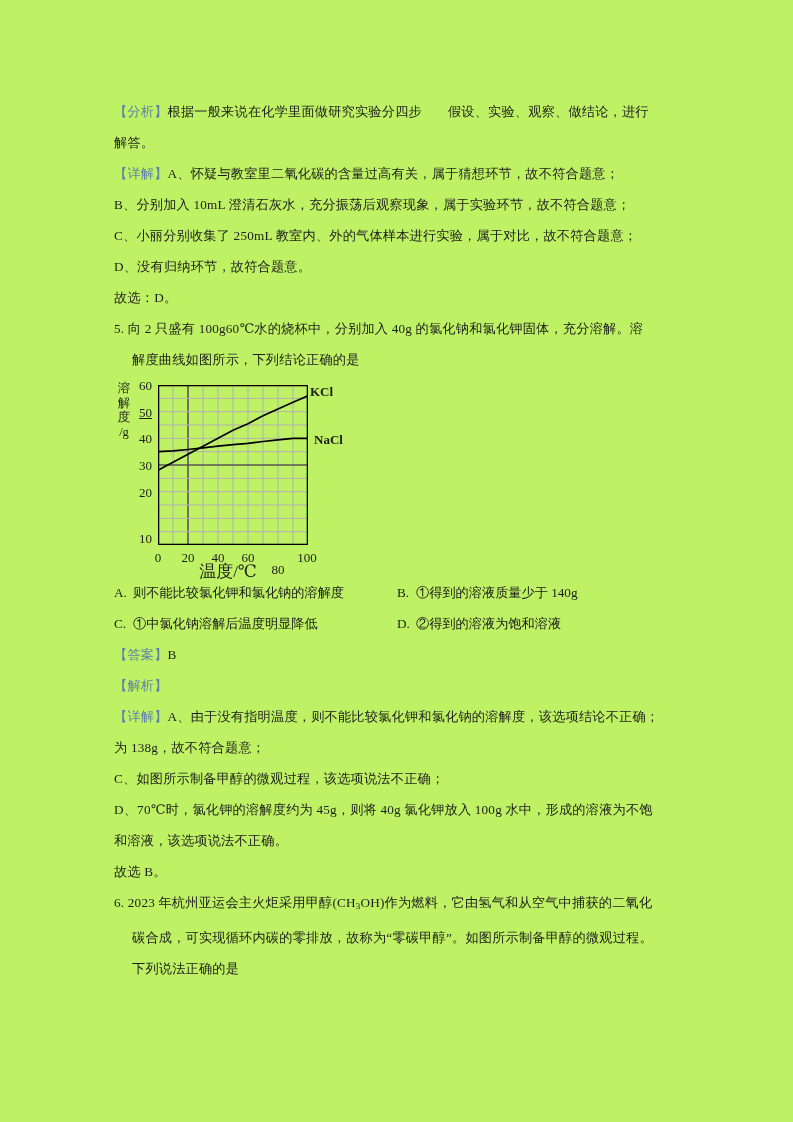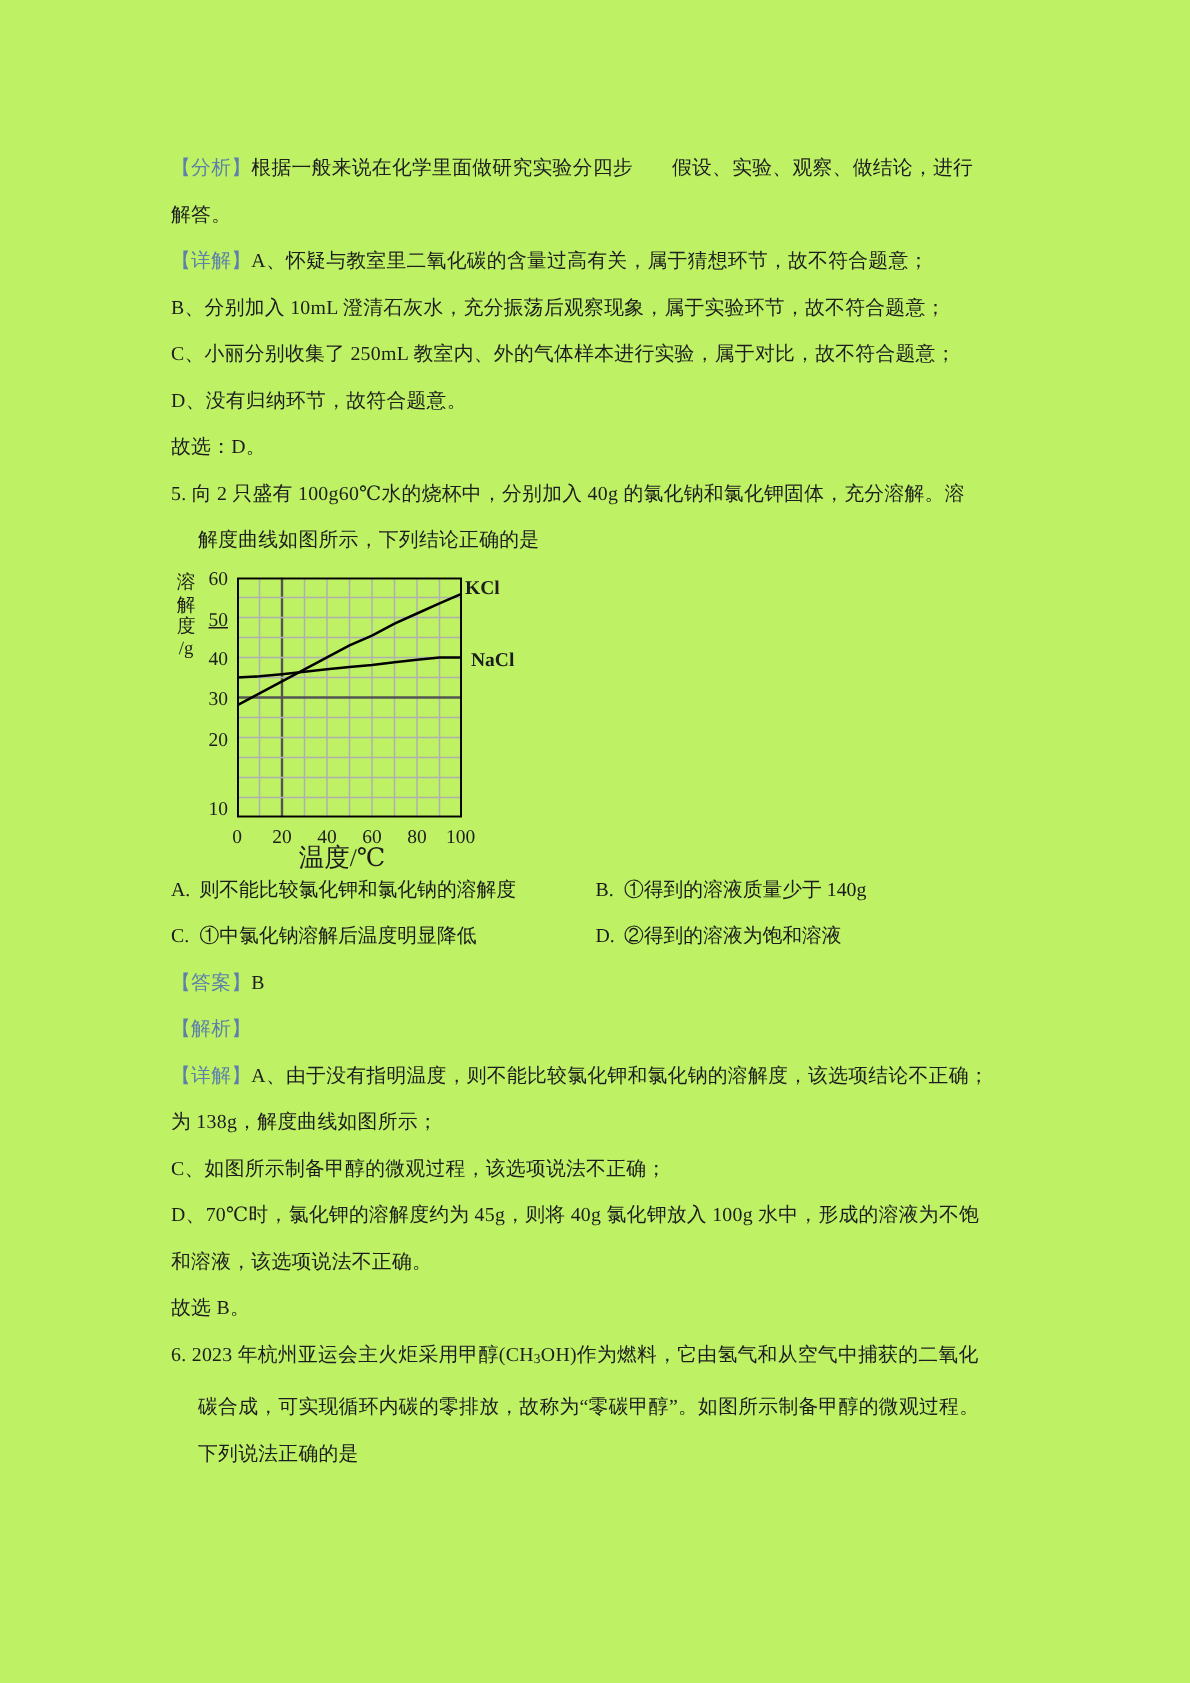"80" div.xtick { top: 172px -> 184px }
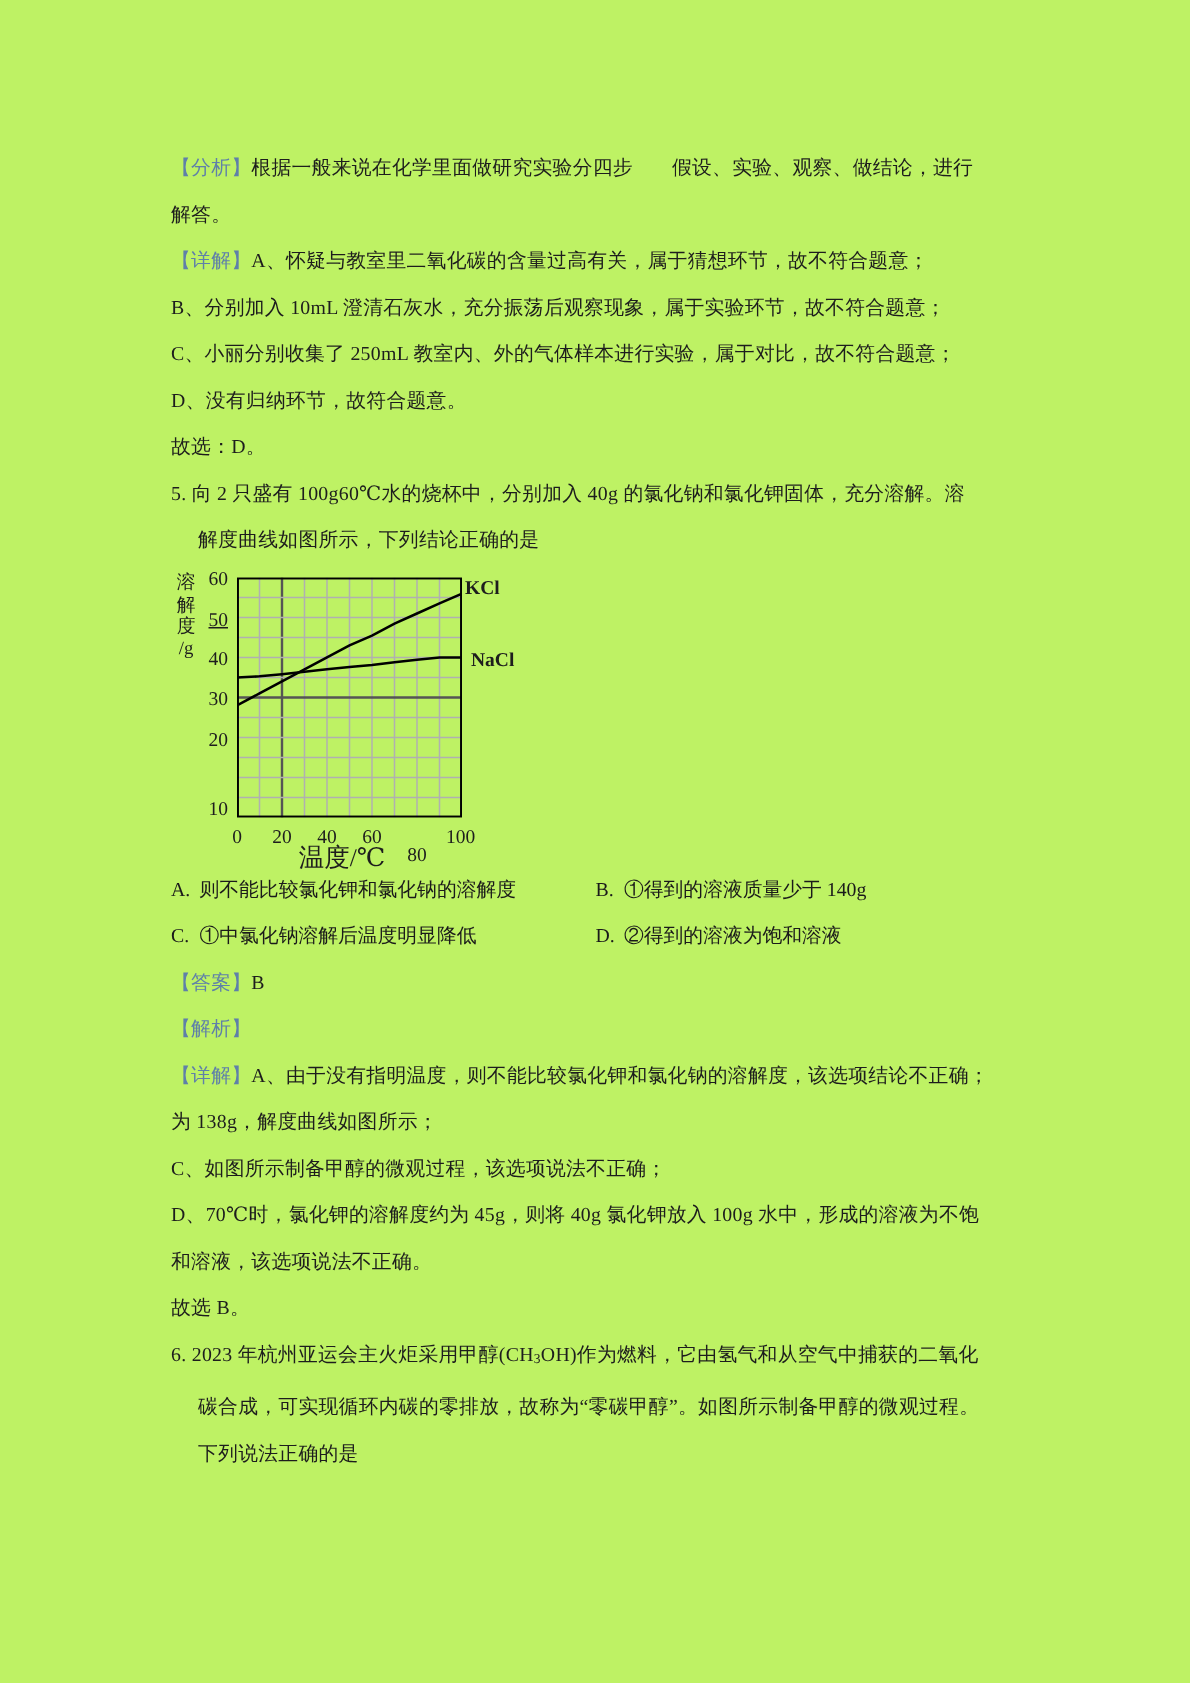"为 138g，解度曲线如图所示；" div.line { text: 解度曲线如图所示 -> 故不符合题意 }
